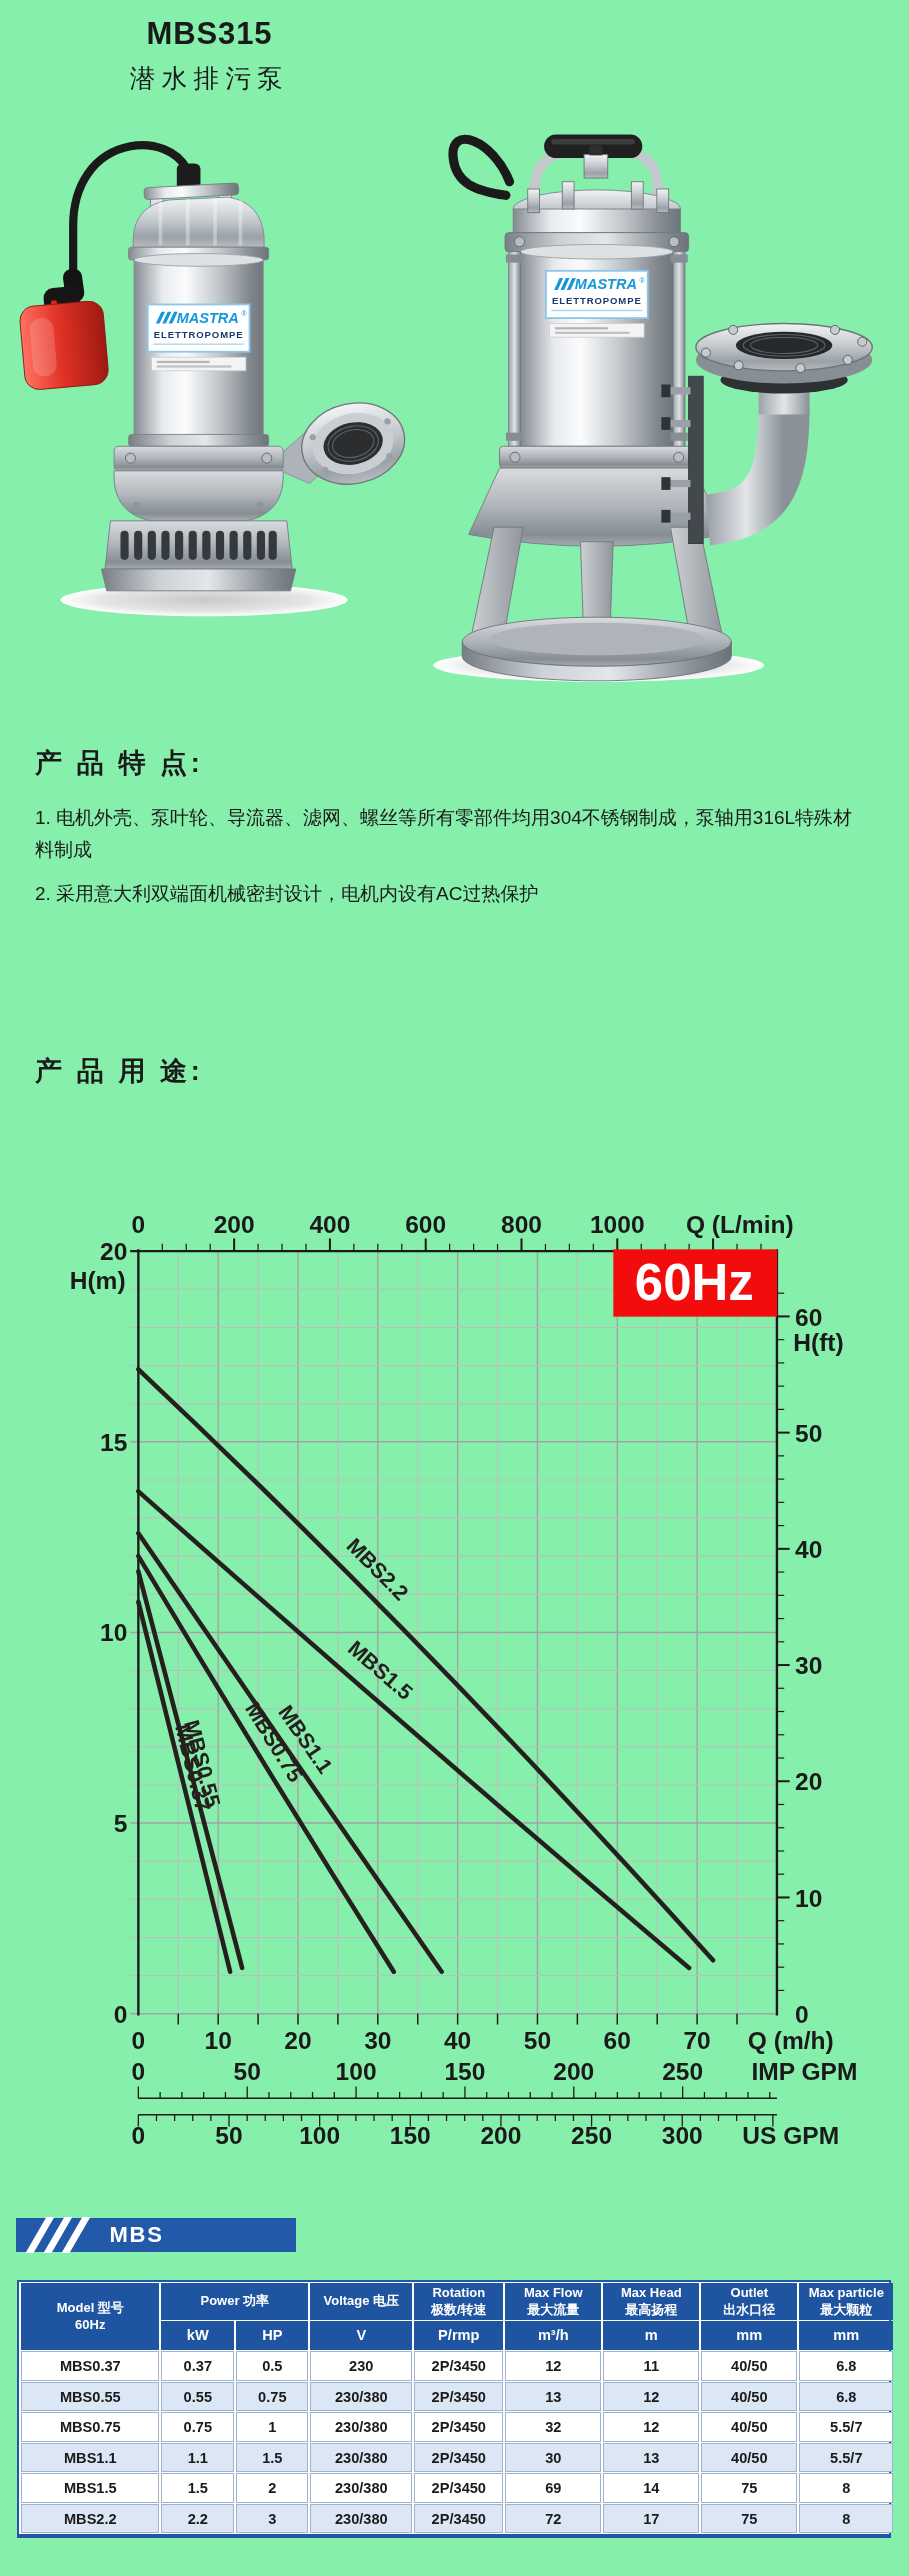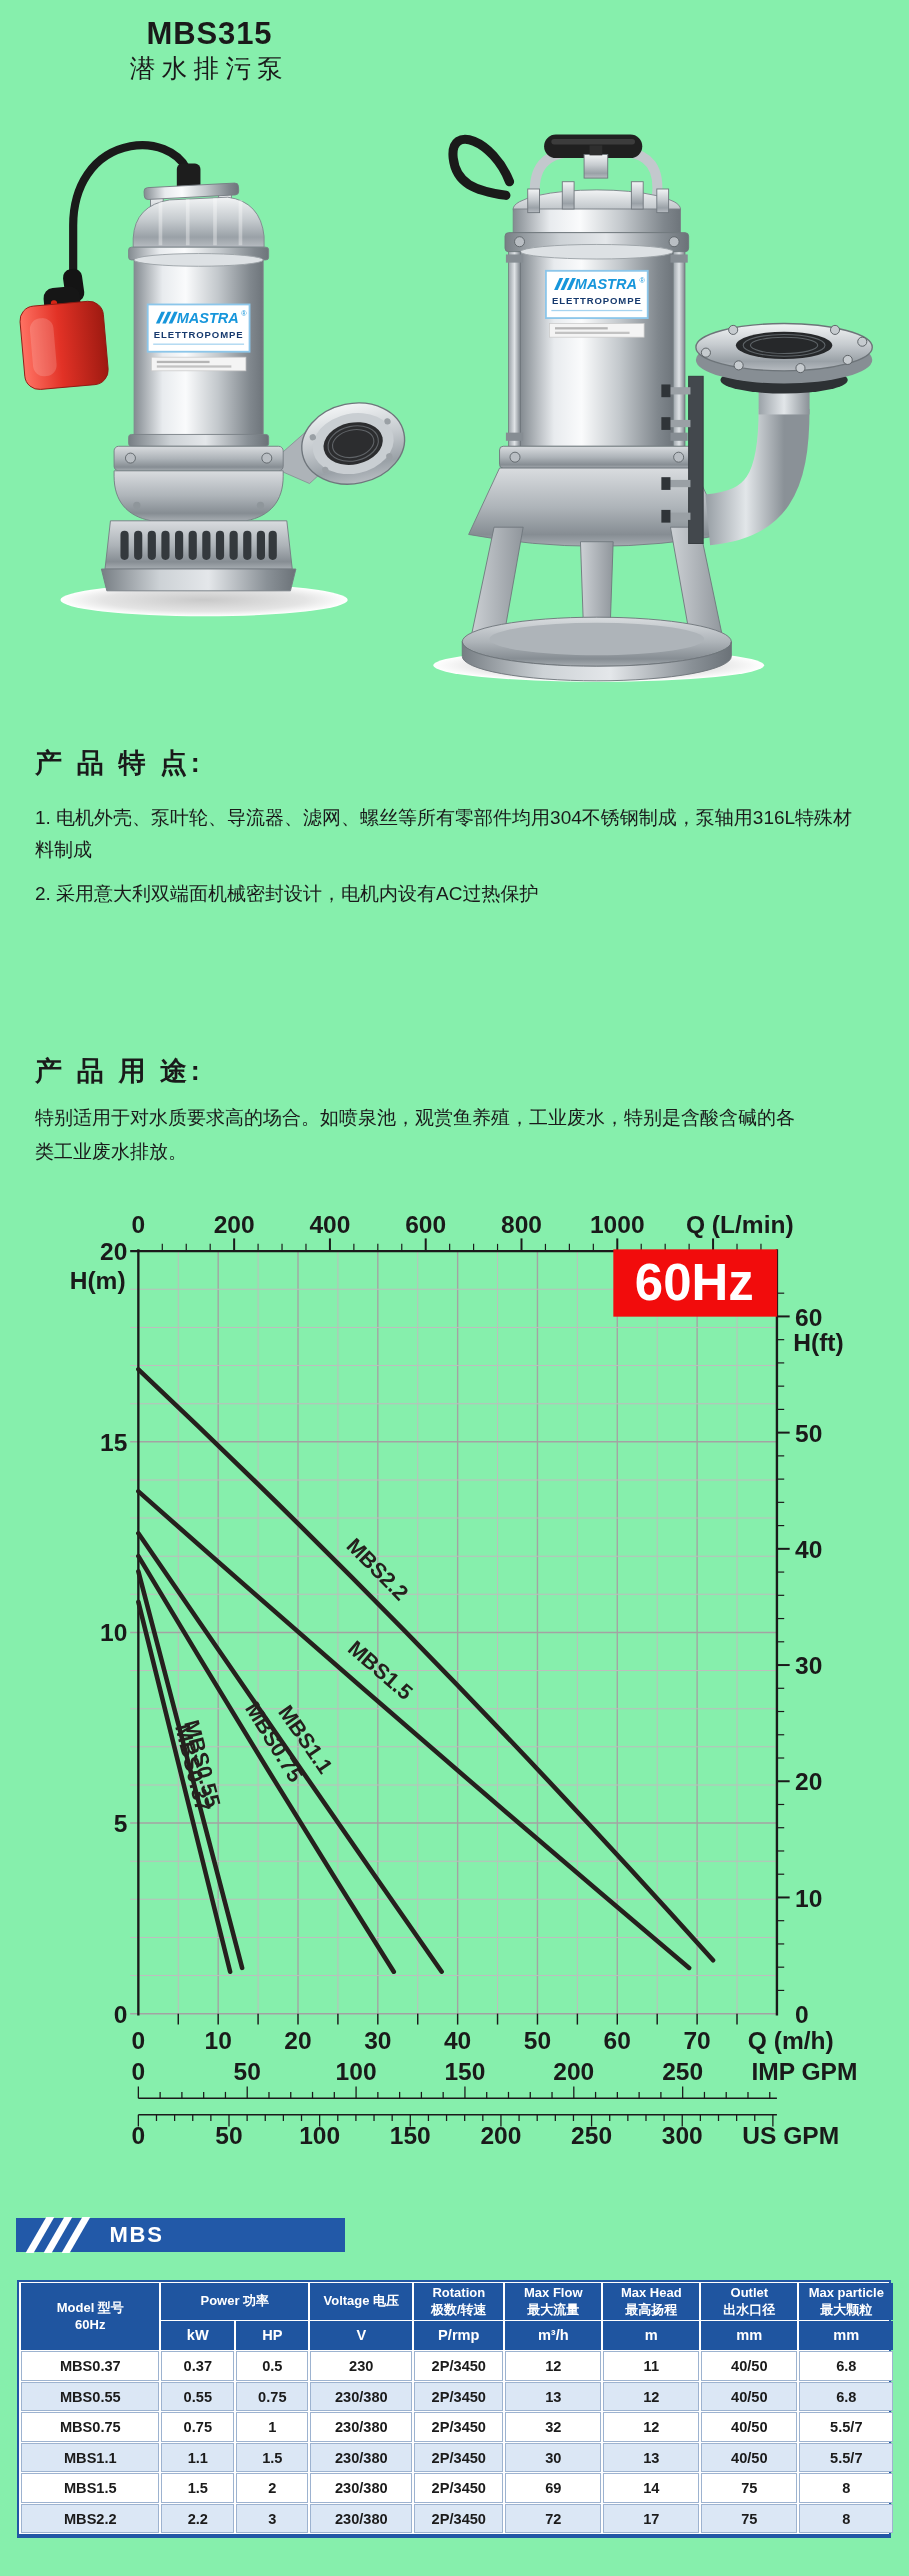"潜水排污泵" .title-type { margin-top: 1px -> 11px }
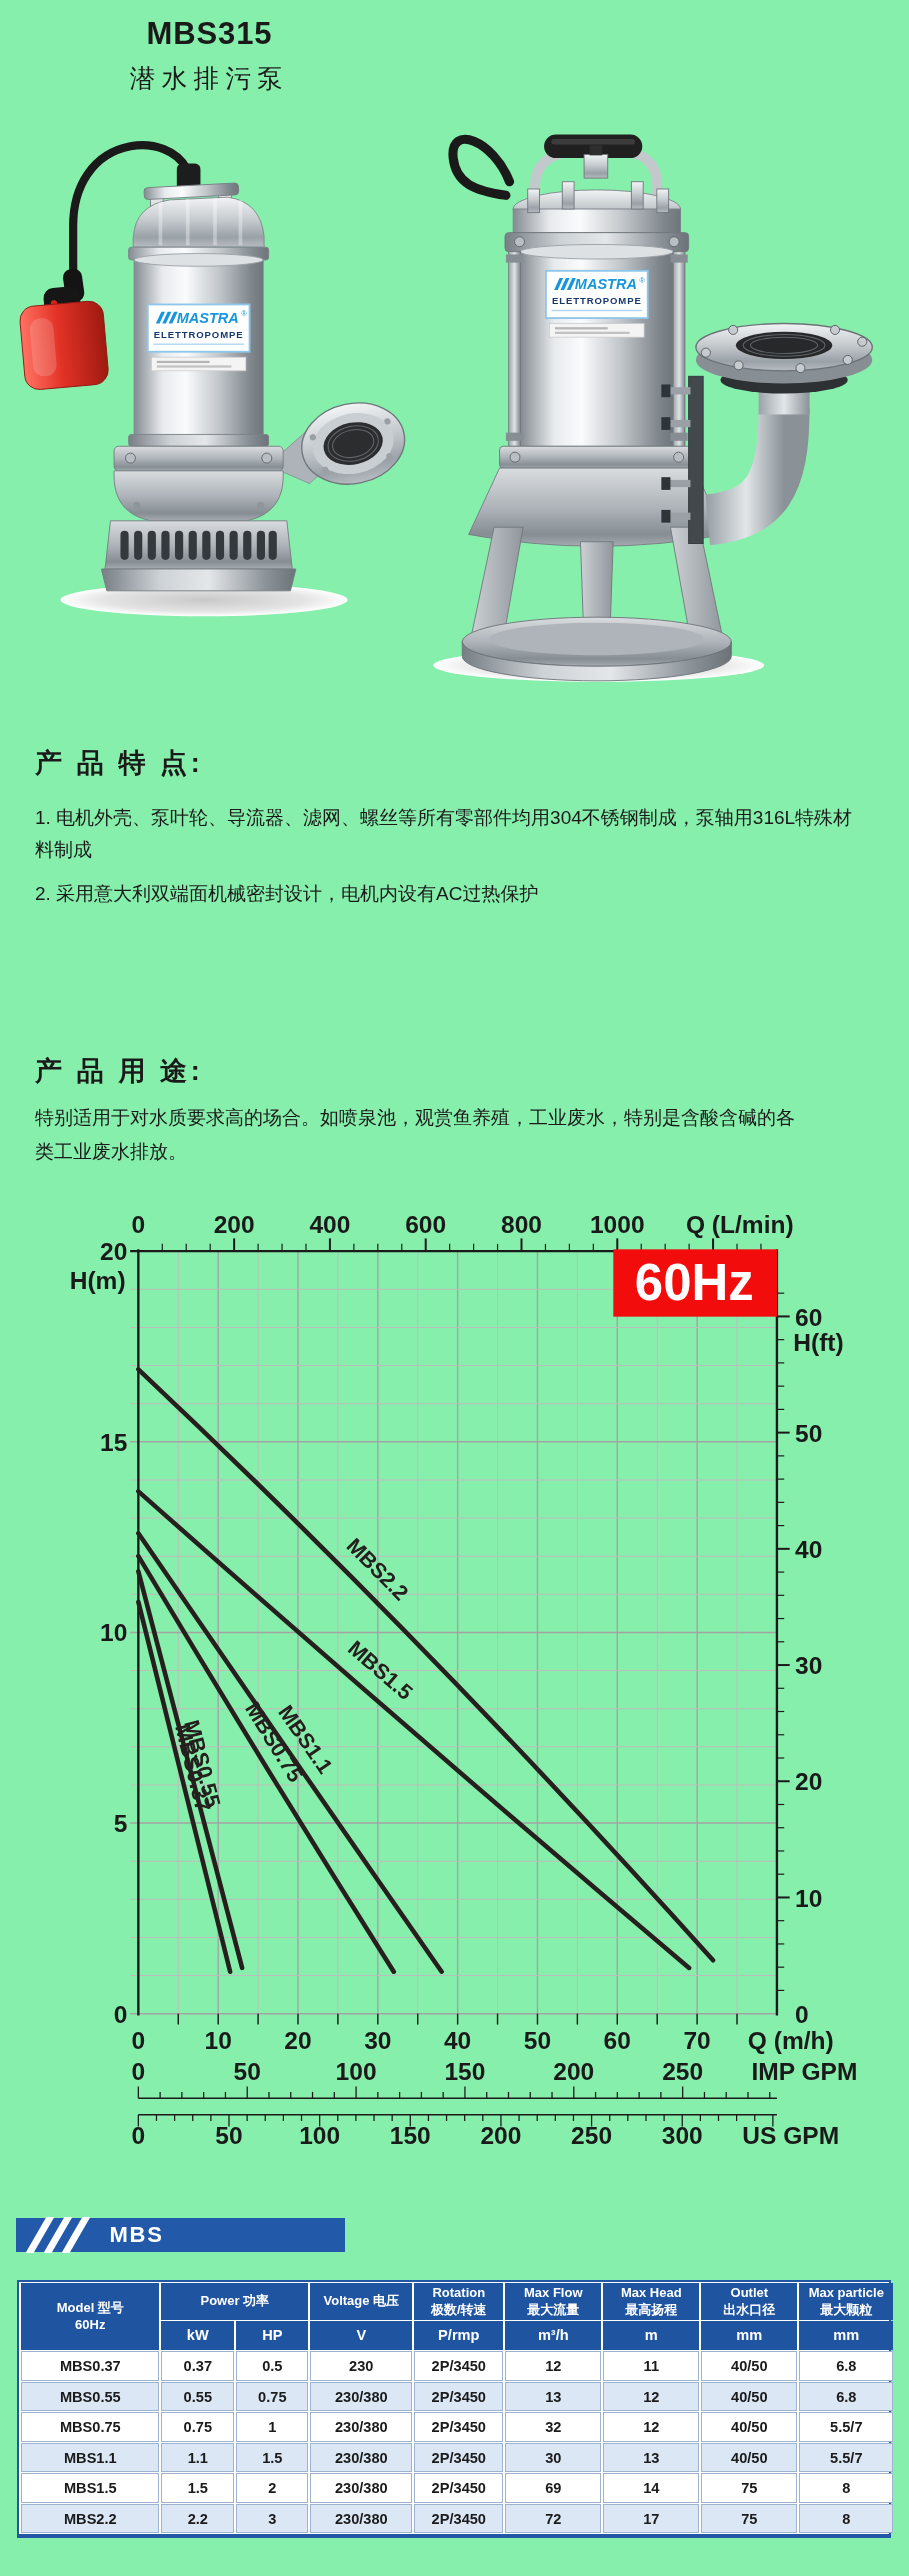"特别适用于对水质要求高的场合。如喷泉池，观赏鱼养殖，工业废水，特别是含酸含碱的各" div.usage-text { html: <div>特别适用于对水质要求高的场合。如喷泉池，观赏鱼养殖，工业废水，特别是含酸含碱的各类工业废水排放。</div> -> none }
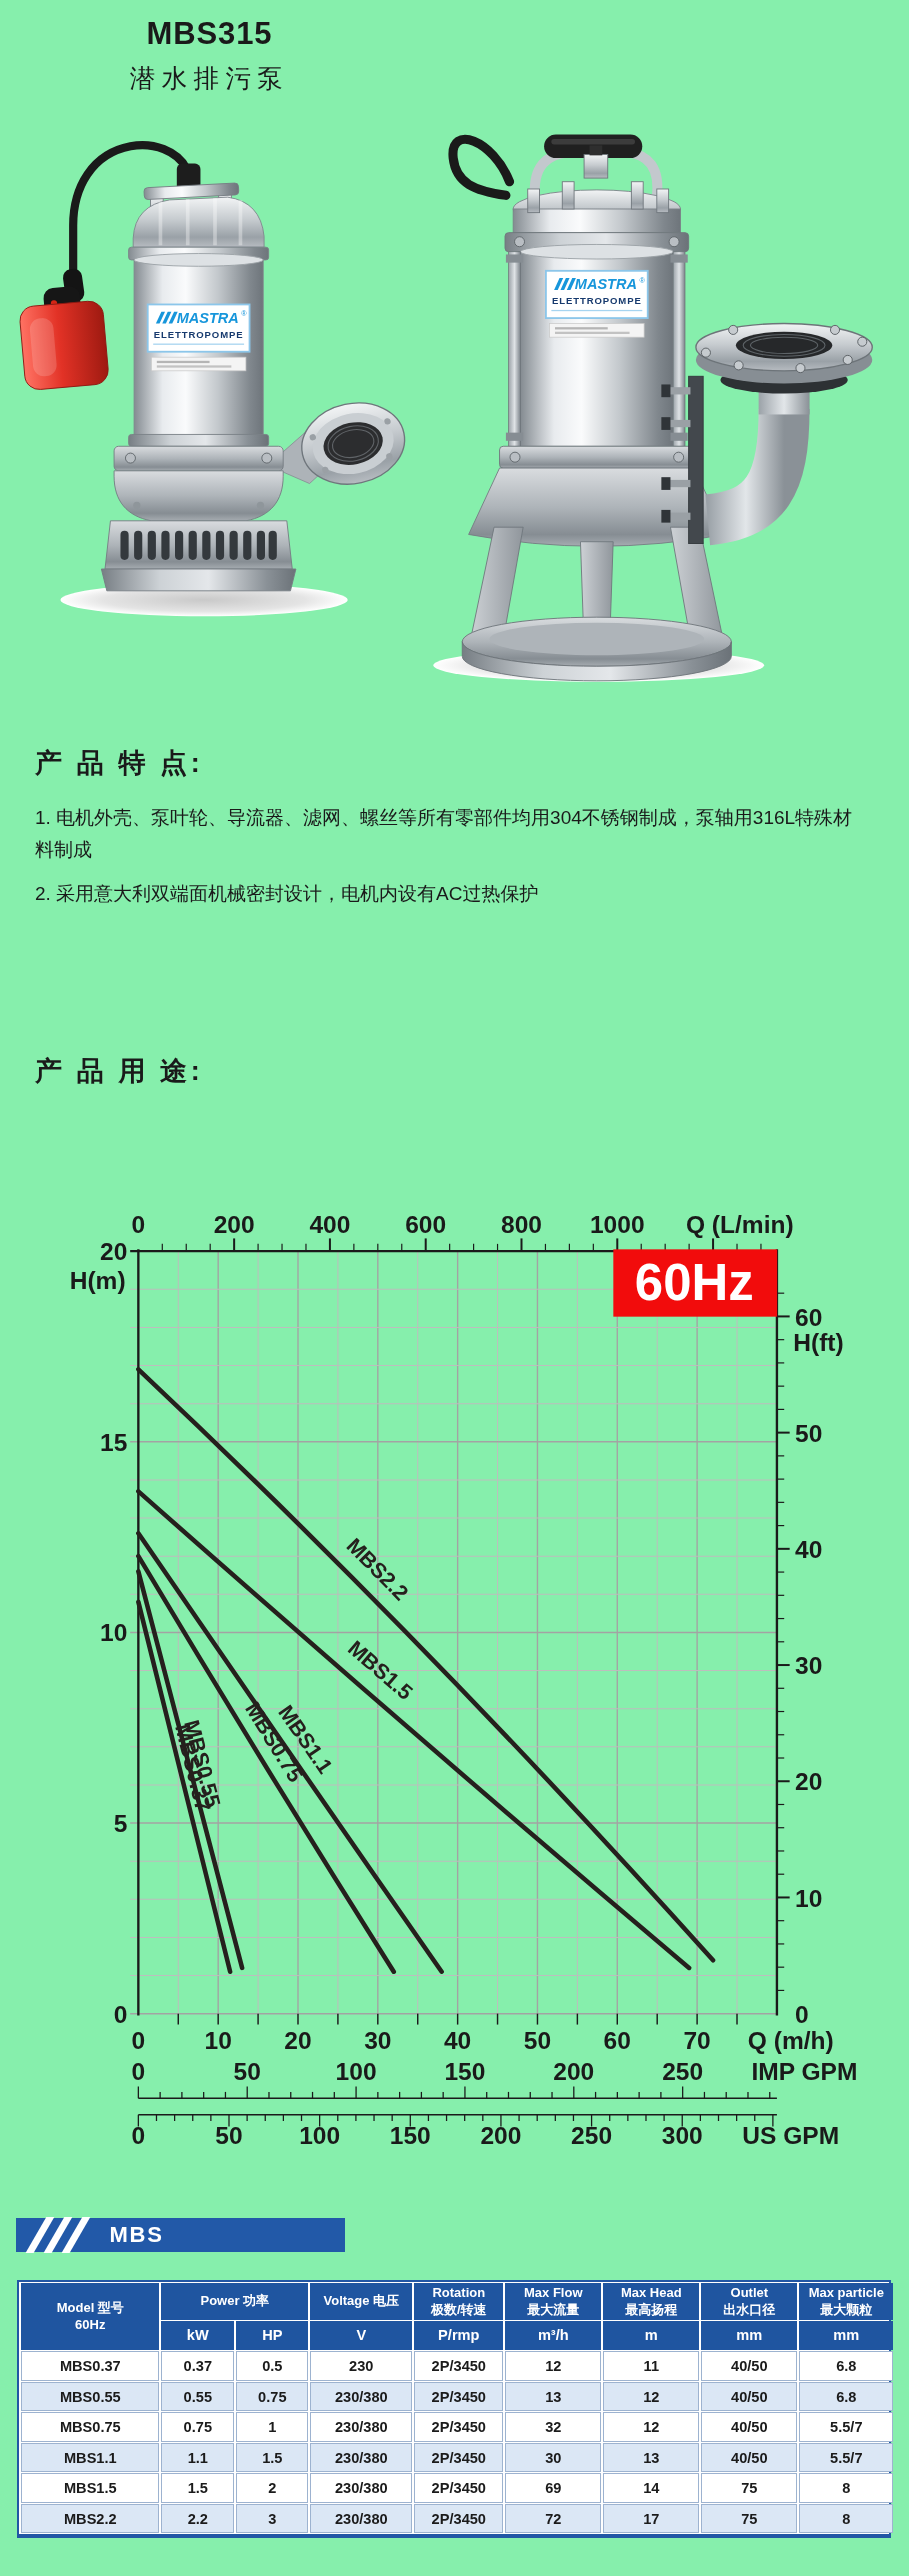"MBS" .banner { width: 329px -> 280px }
